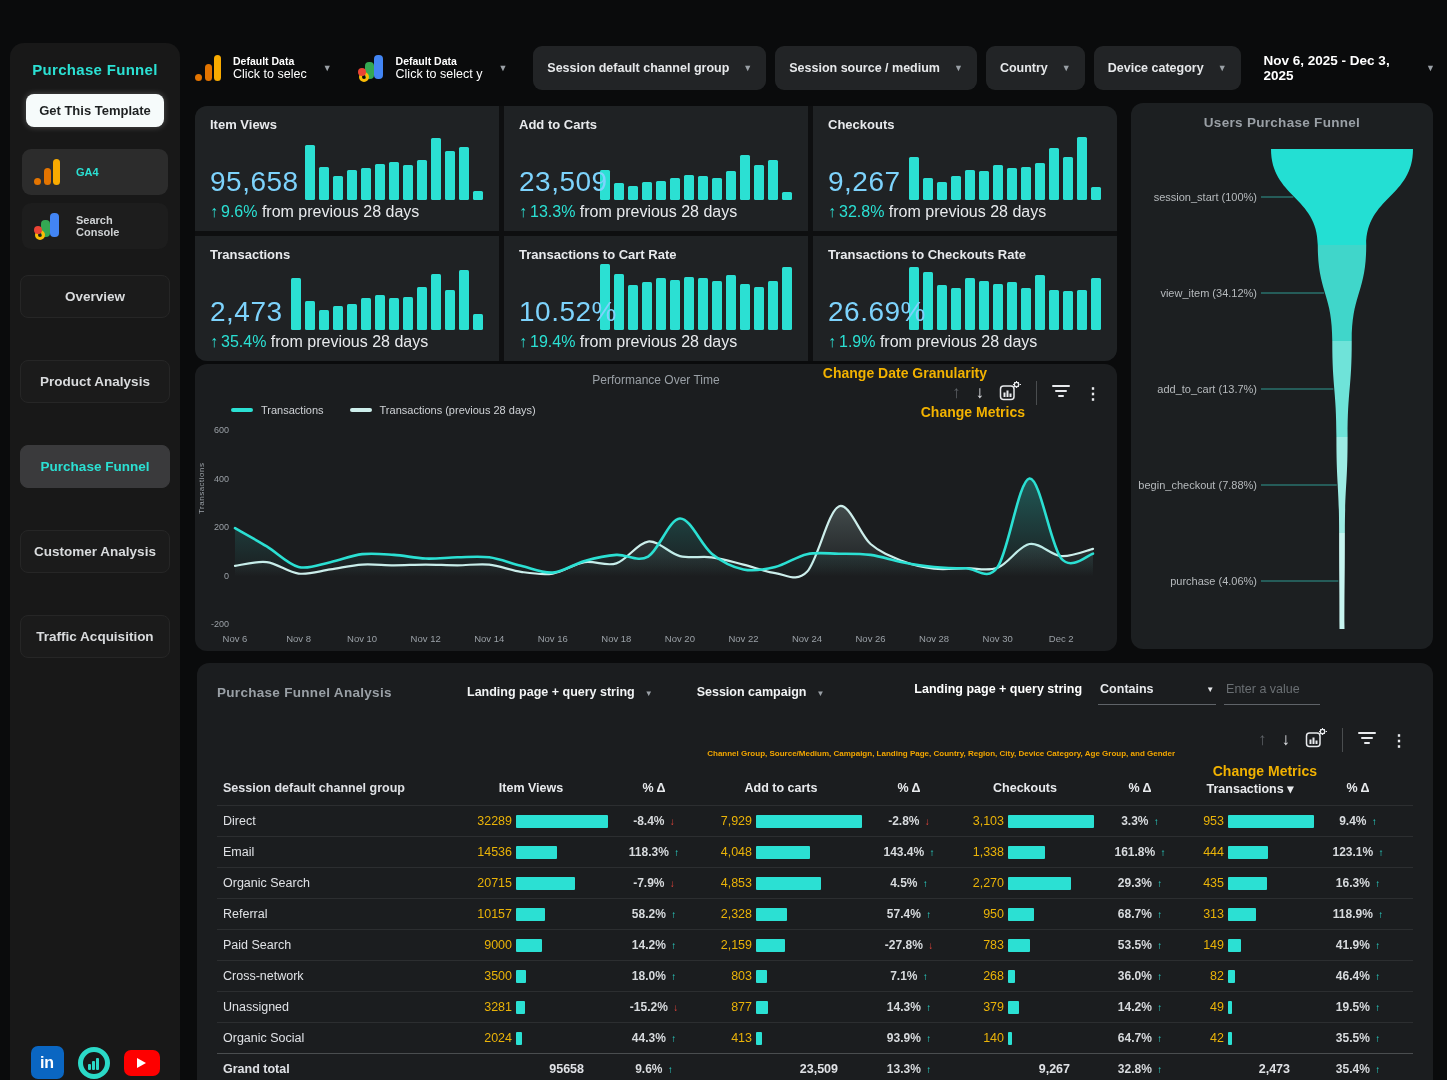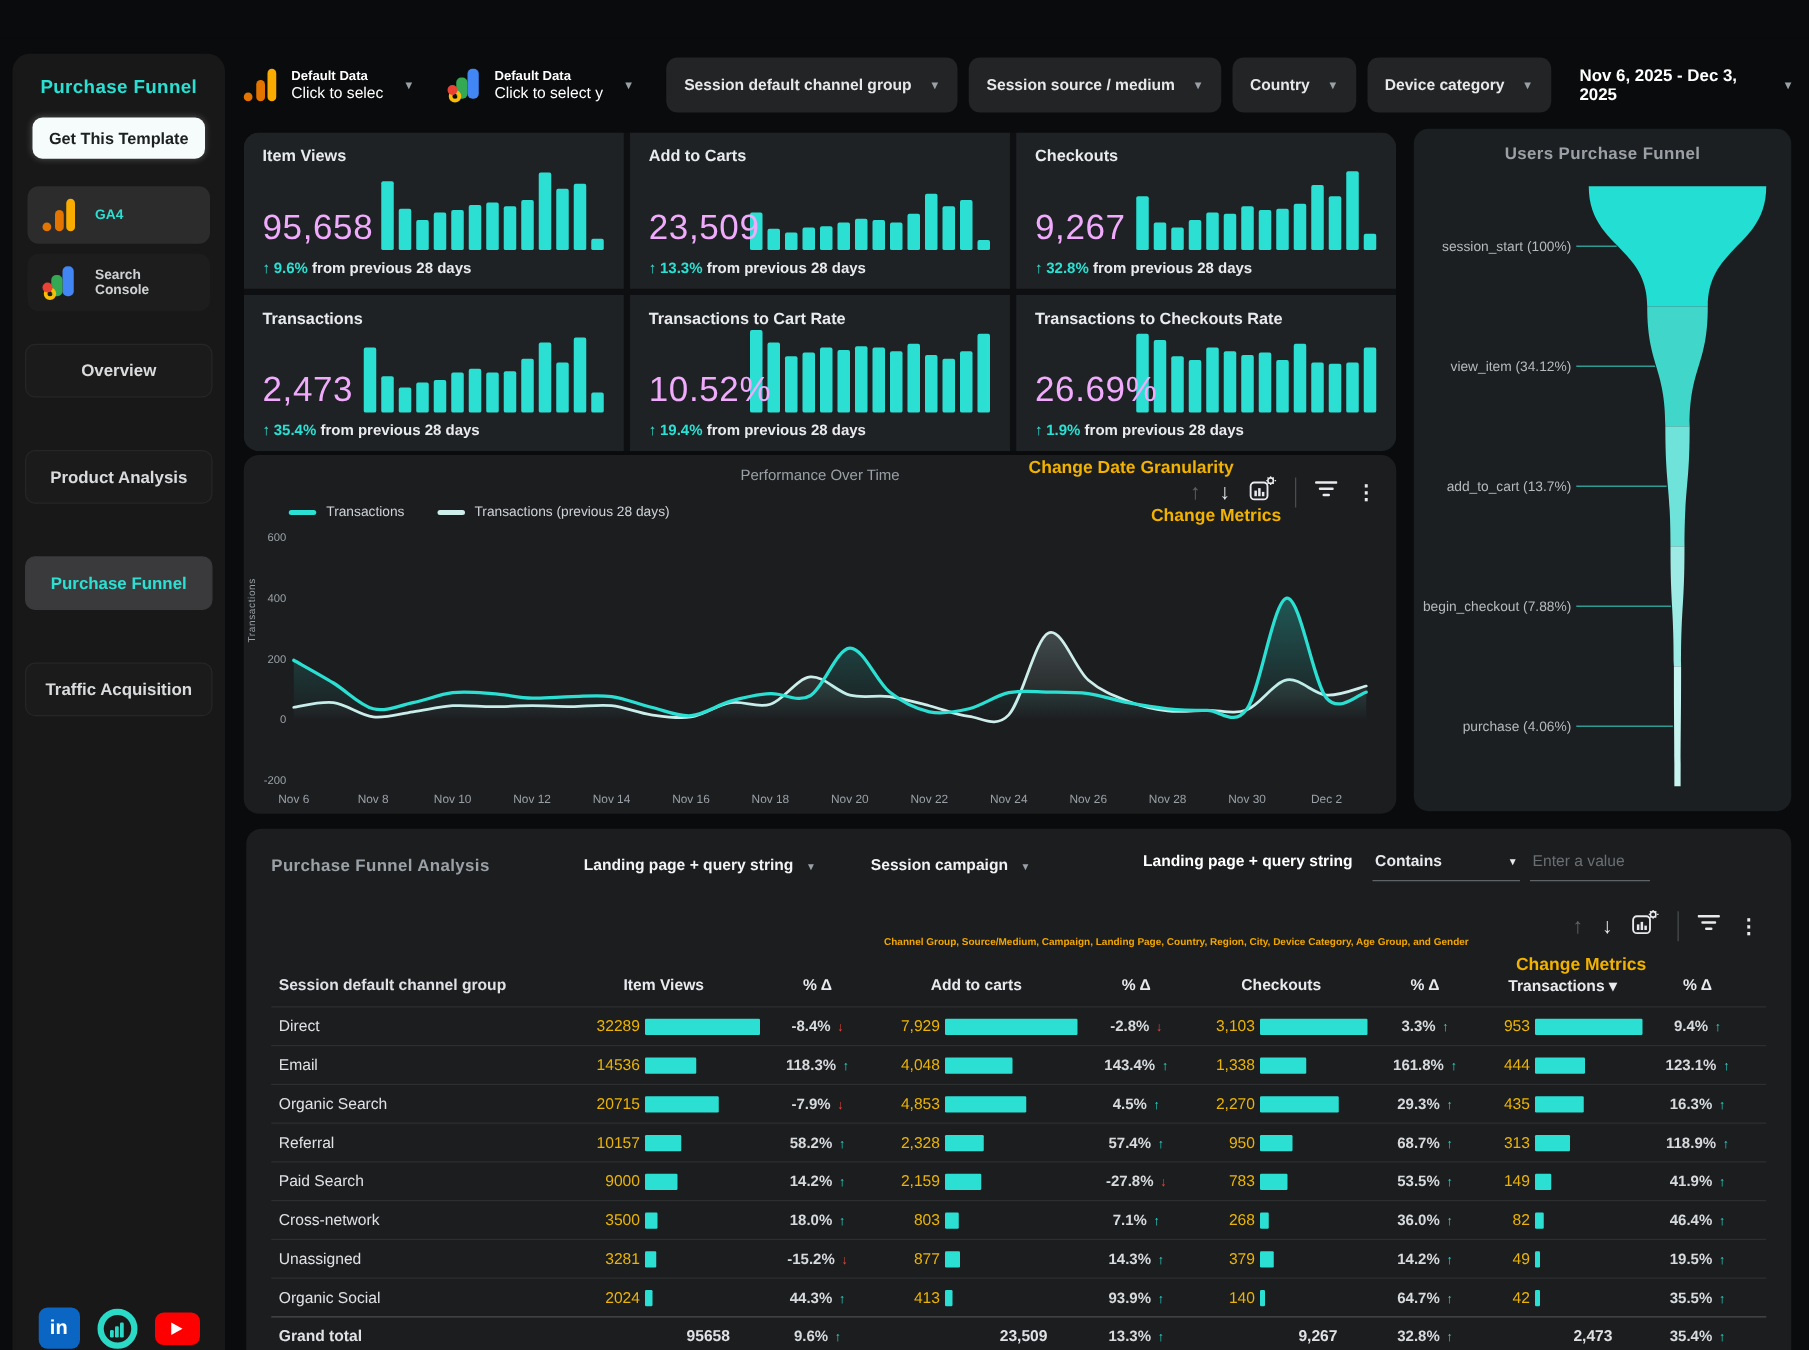"95,658" .kpi-value { color: #f0abfc -> #7dd3fc }
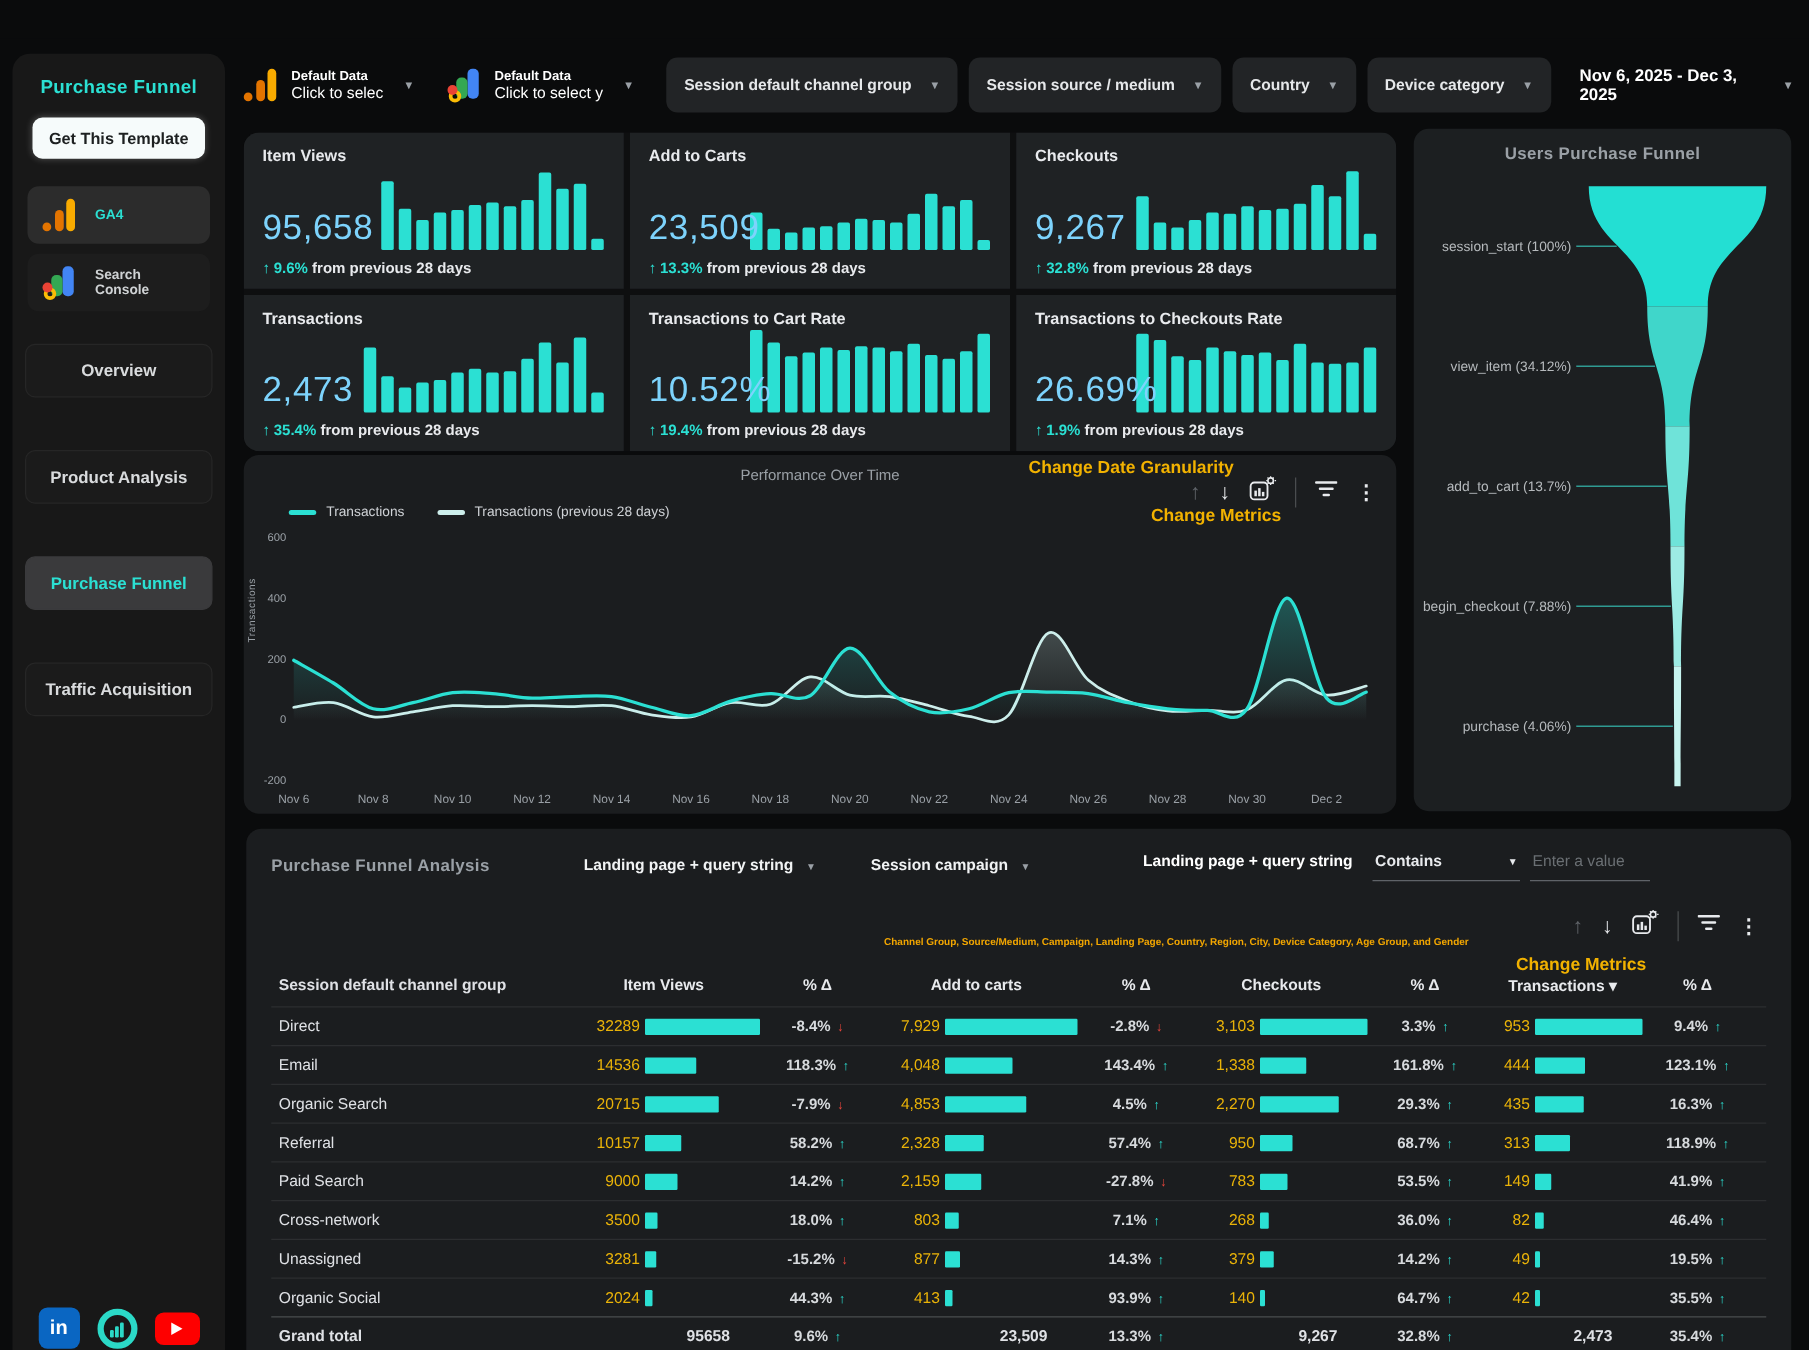"↑ 9.6% from previous 28" .kpi-delta { font-size: 12px -> 16px; font-weight: bold -> normal }
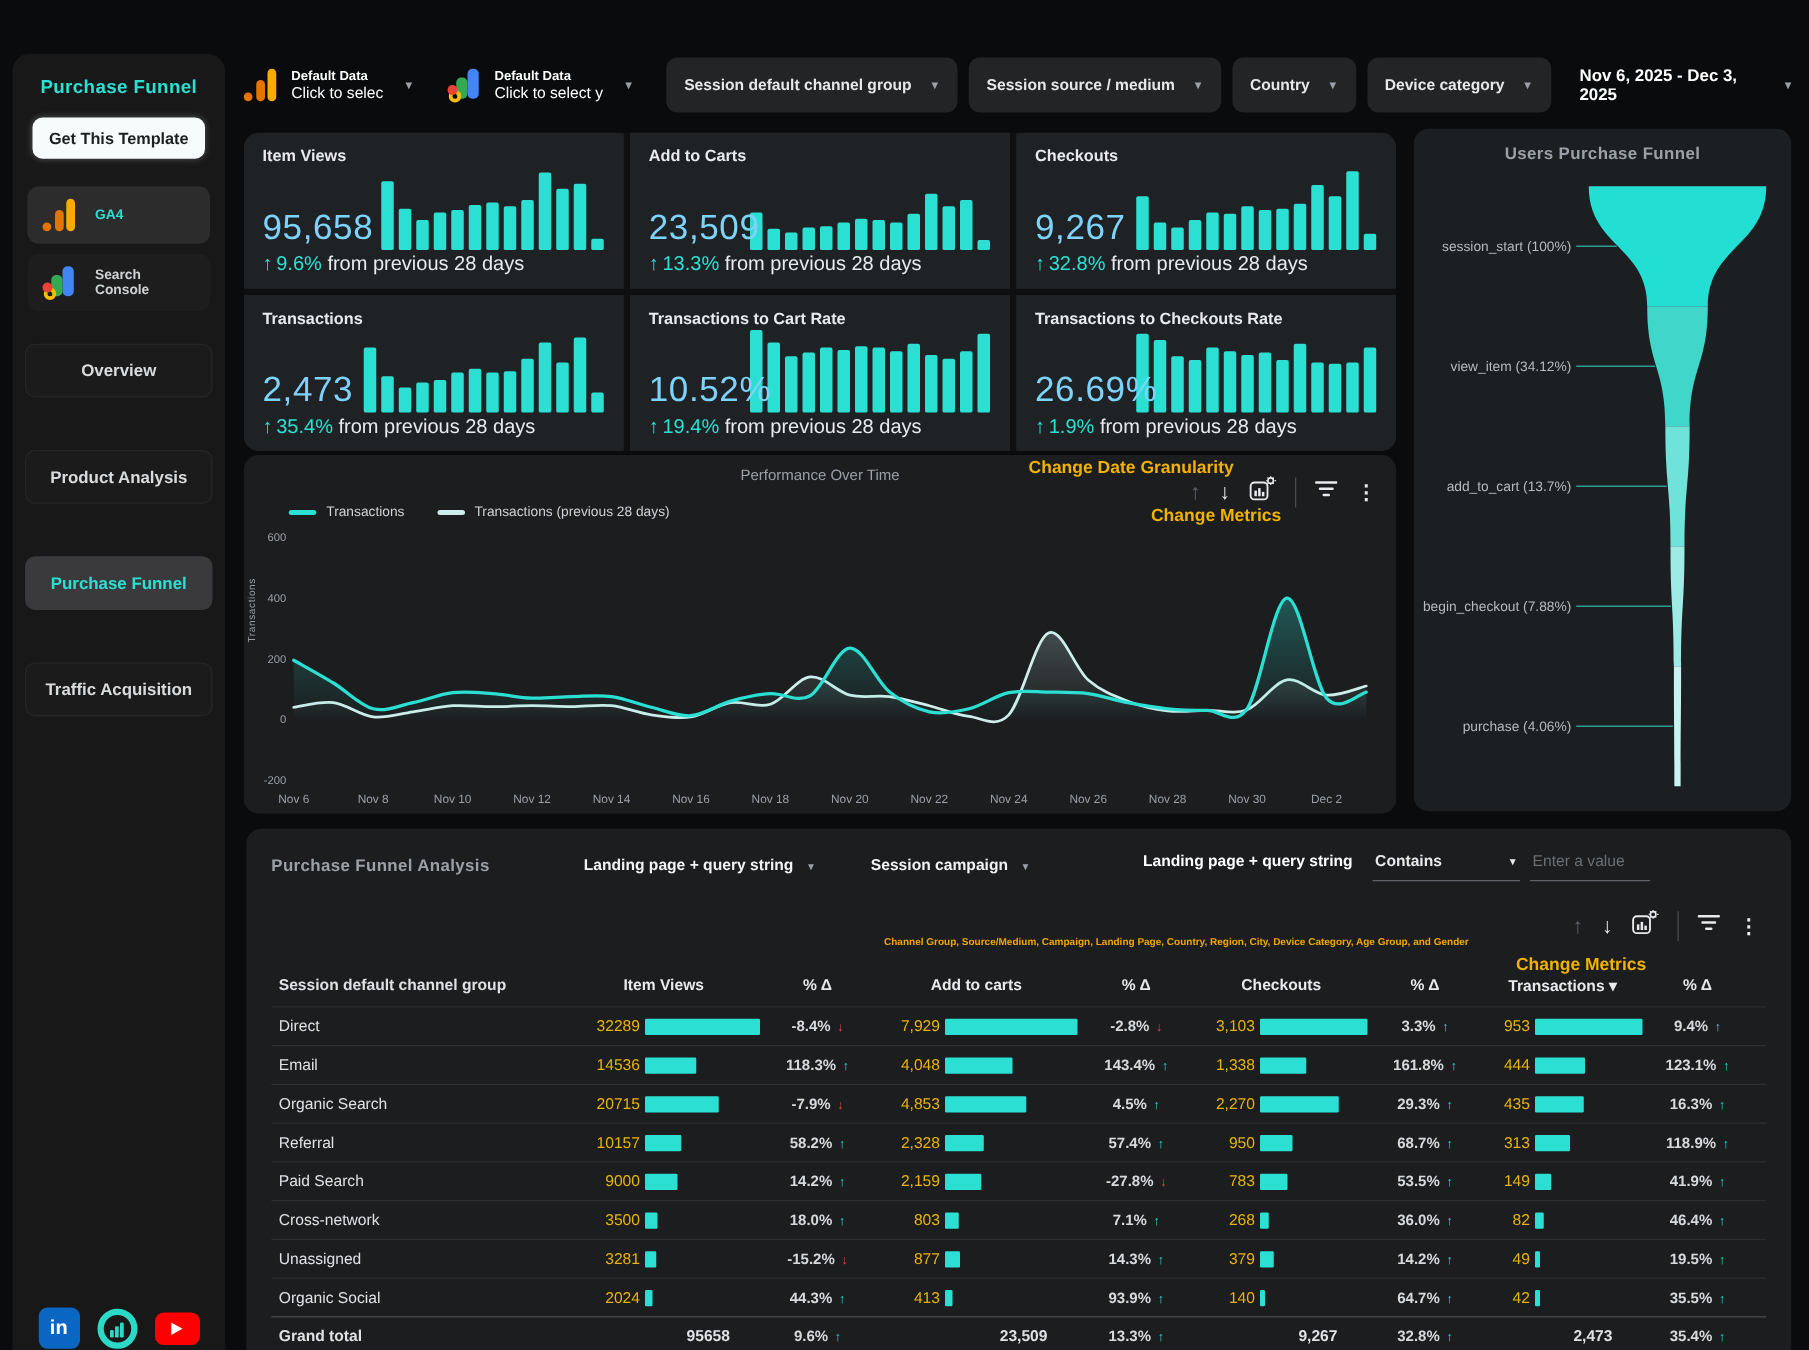"Customer Analysis" div.sb-item { html: none -> <div>Customer Analysis</div> }
